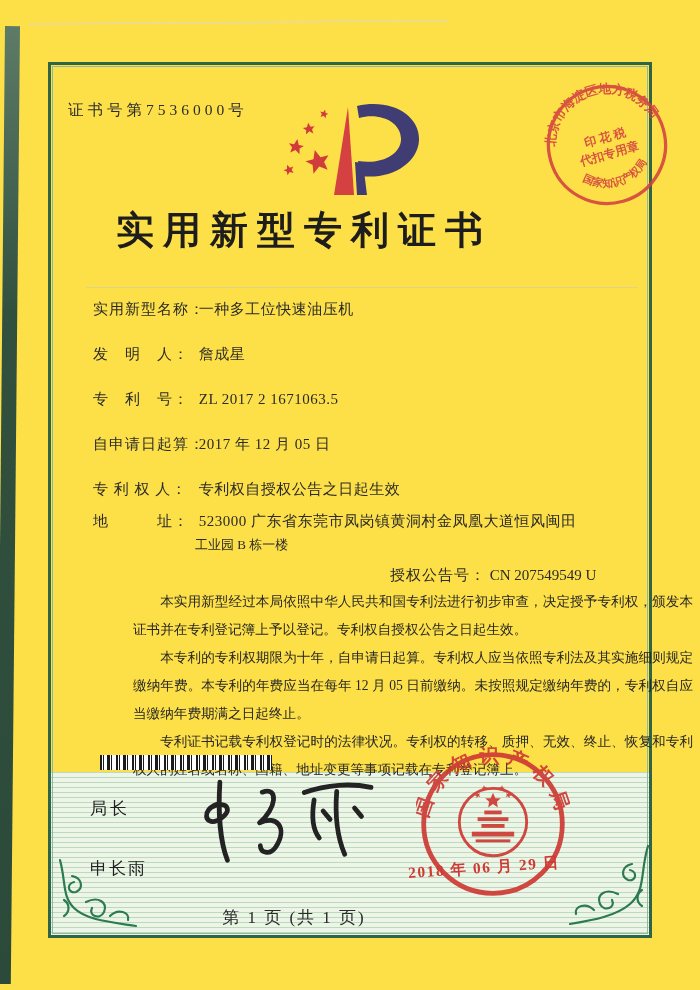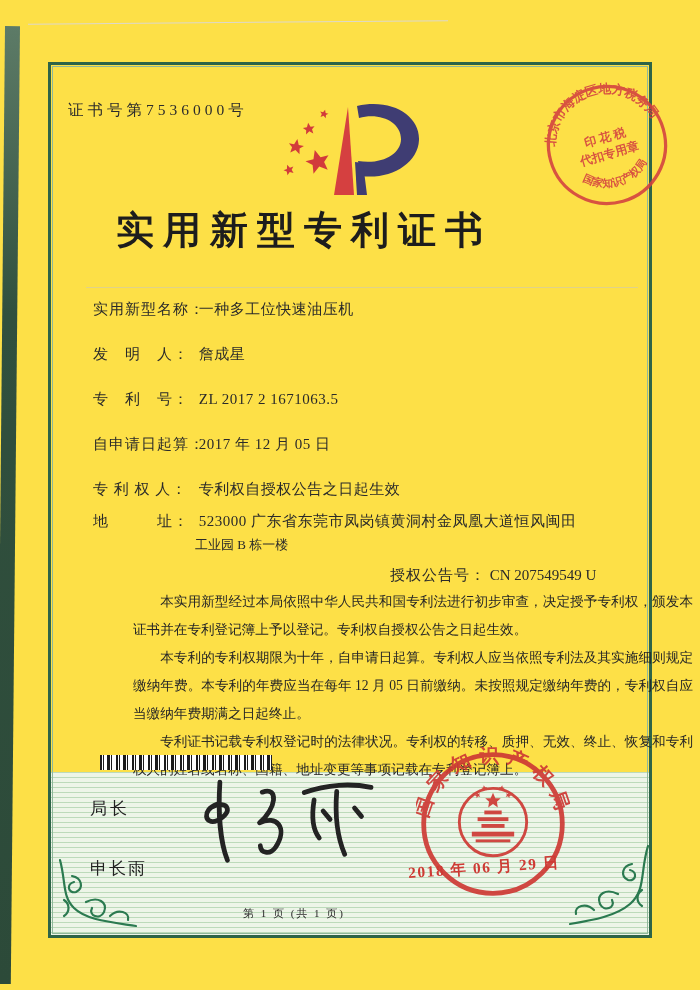"第 1 页 (共 1" .footer { font-size: 11px -> 17px }
